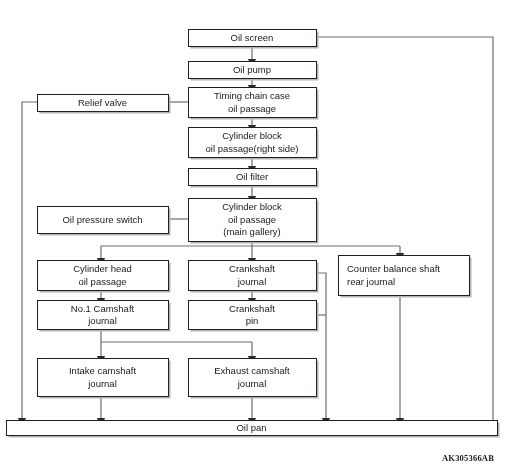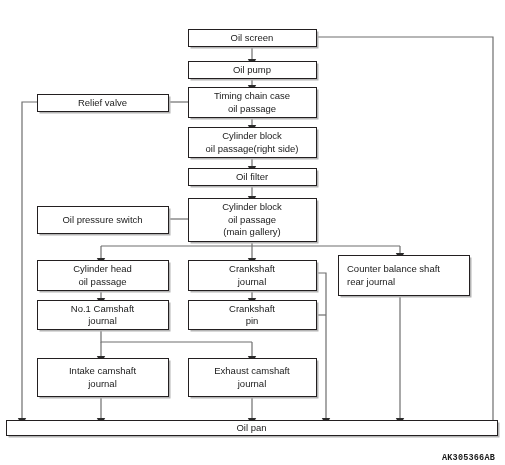"AK305366AB" .ref-code { font-family: Liberation Mono, monospace -> Liberation Serif, serif }
